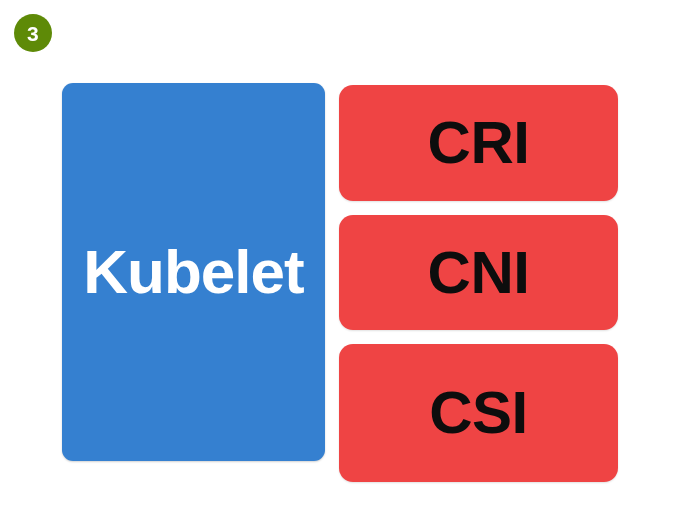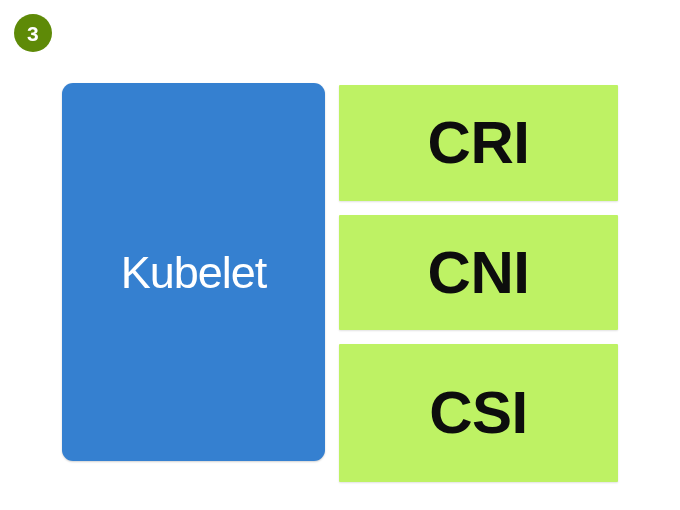"CRI" .plugin-box { background: #bef264 -> #ef4444; border-radius: 1px -> 14px }
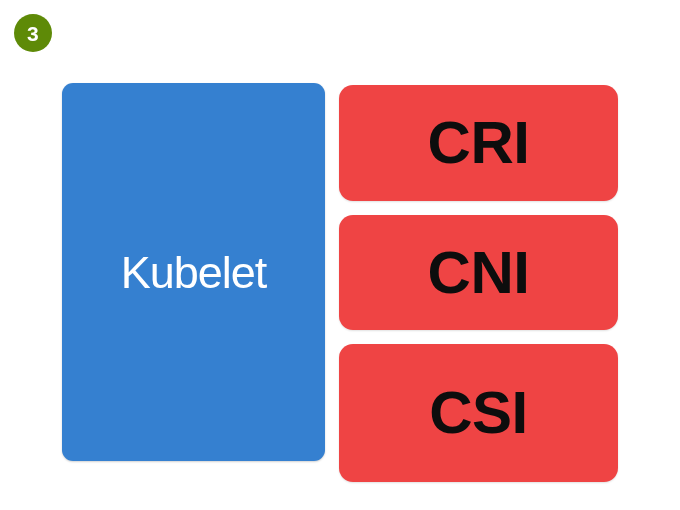"Kubelet" .primary-box-label { font-size: 45px -> 62px; font-weight: normal -> bold }
